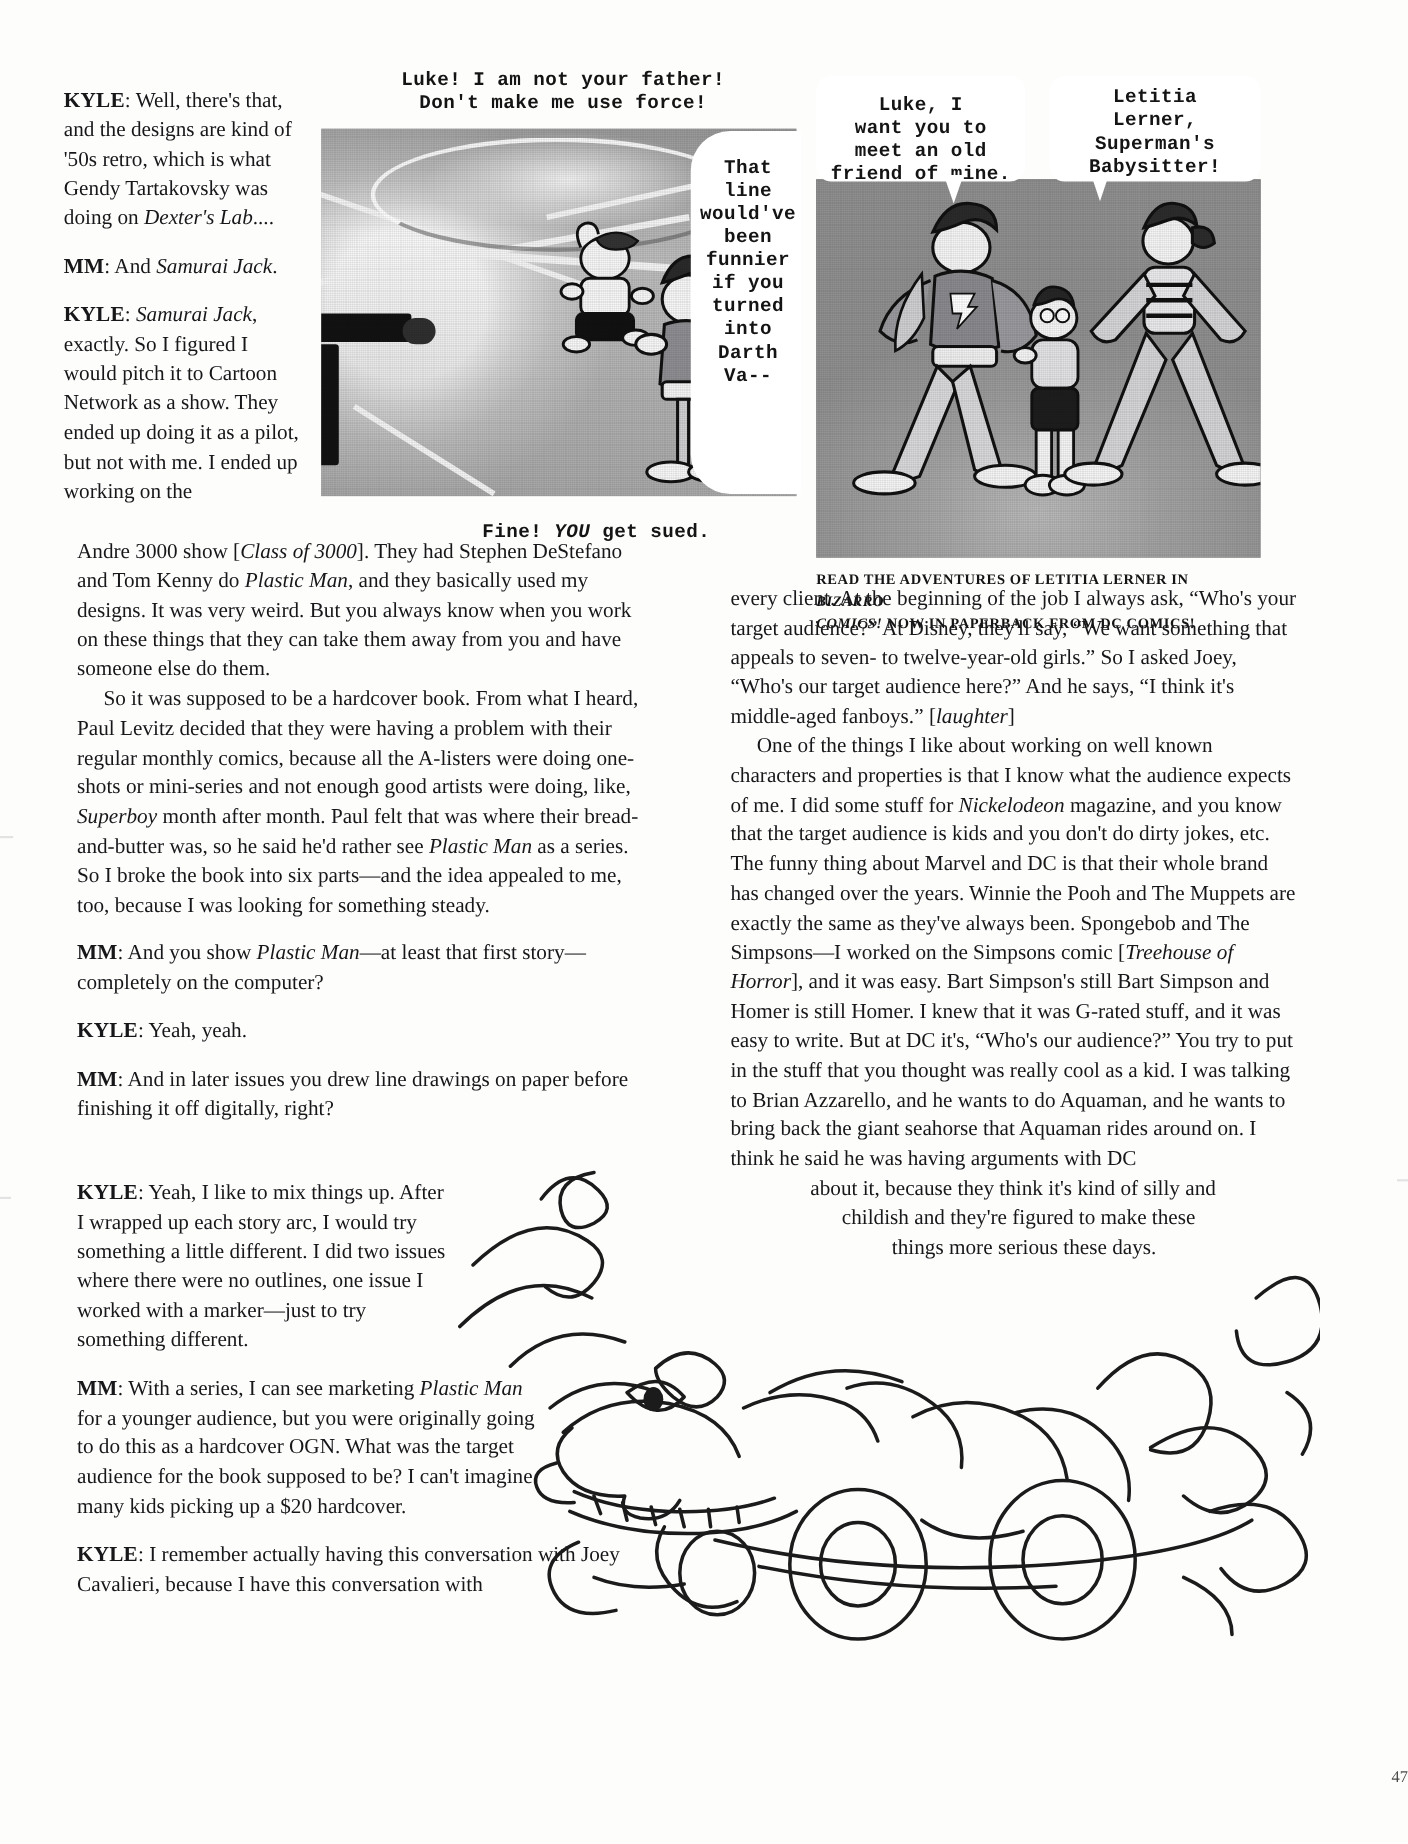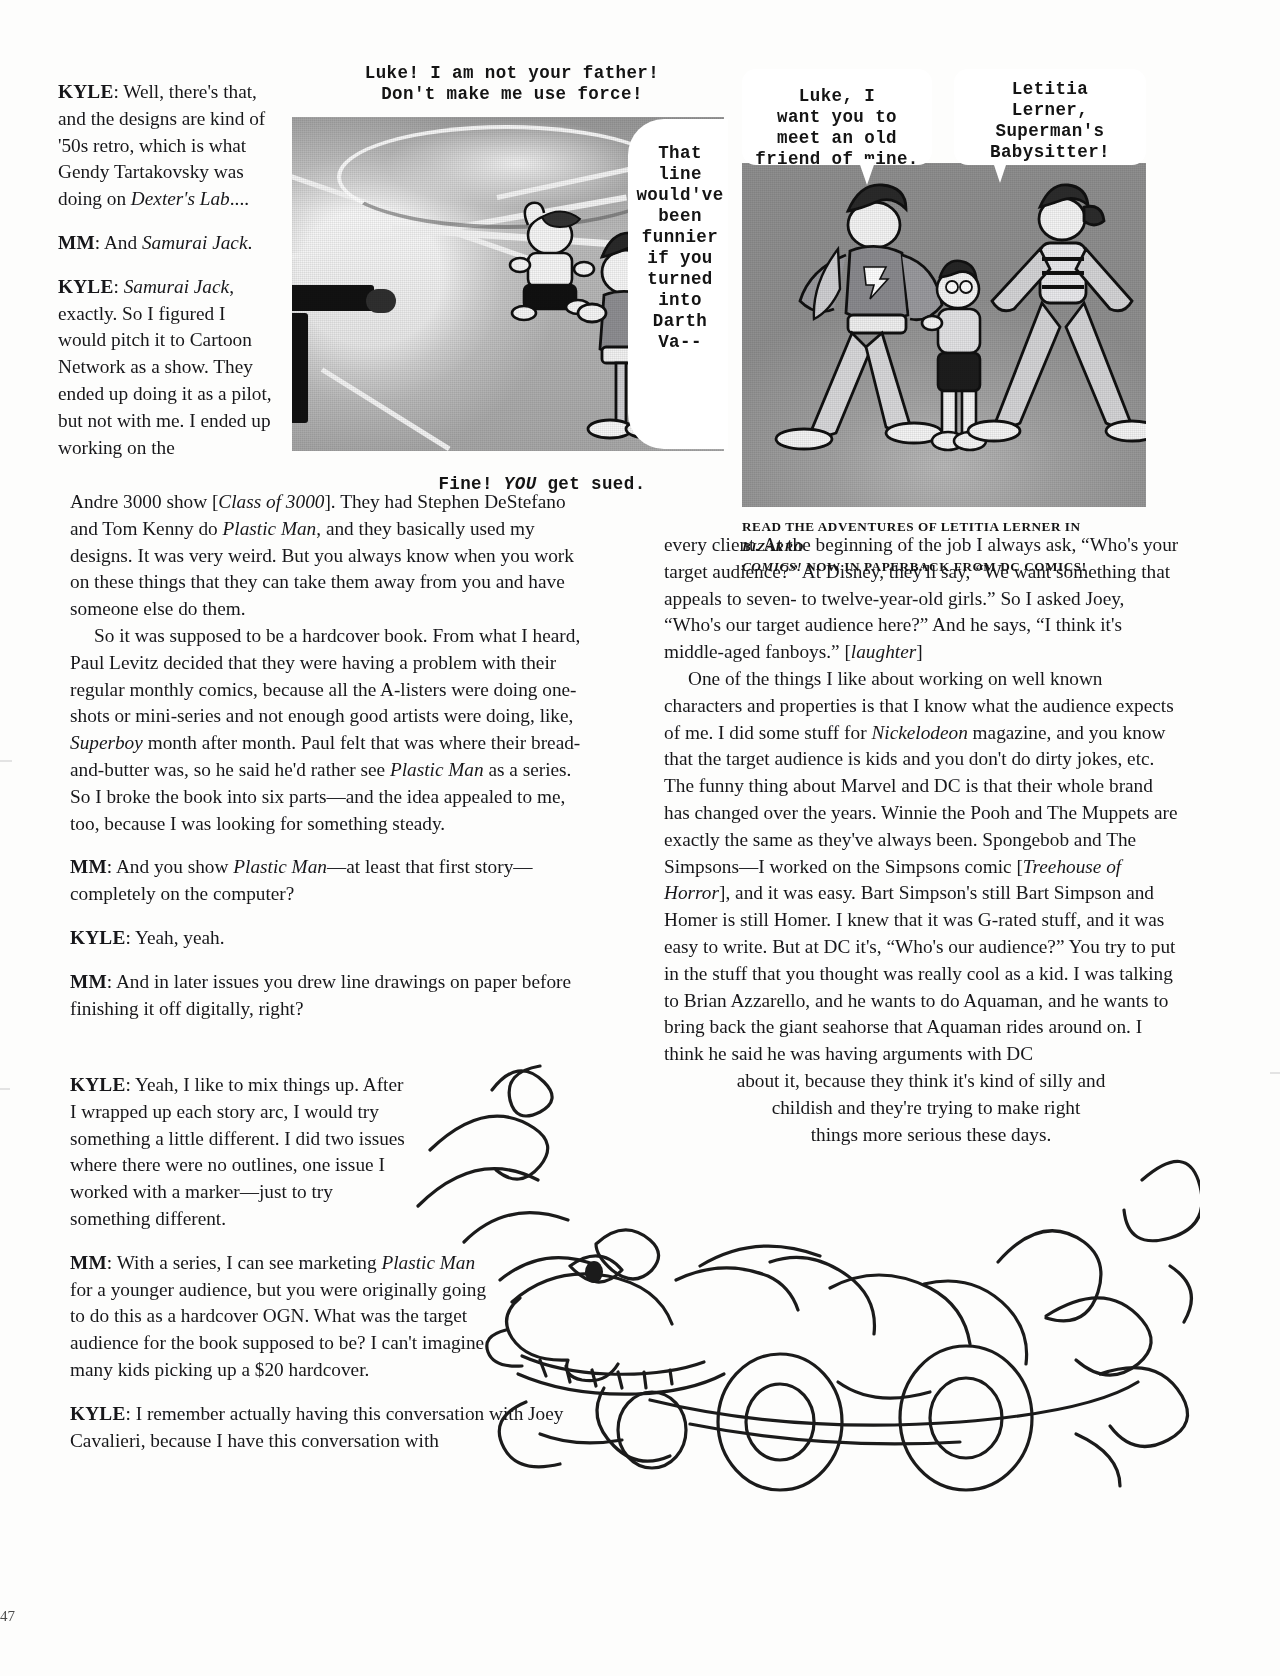"childish and they're trying to" div.tail { text: trying to make right -> figured to make these }
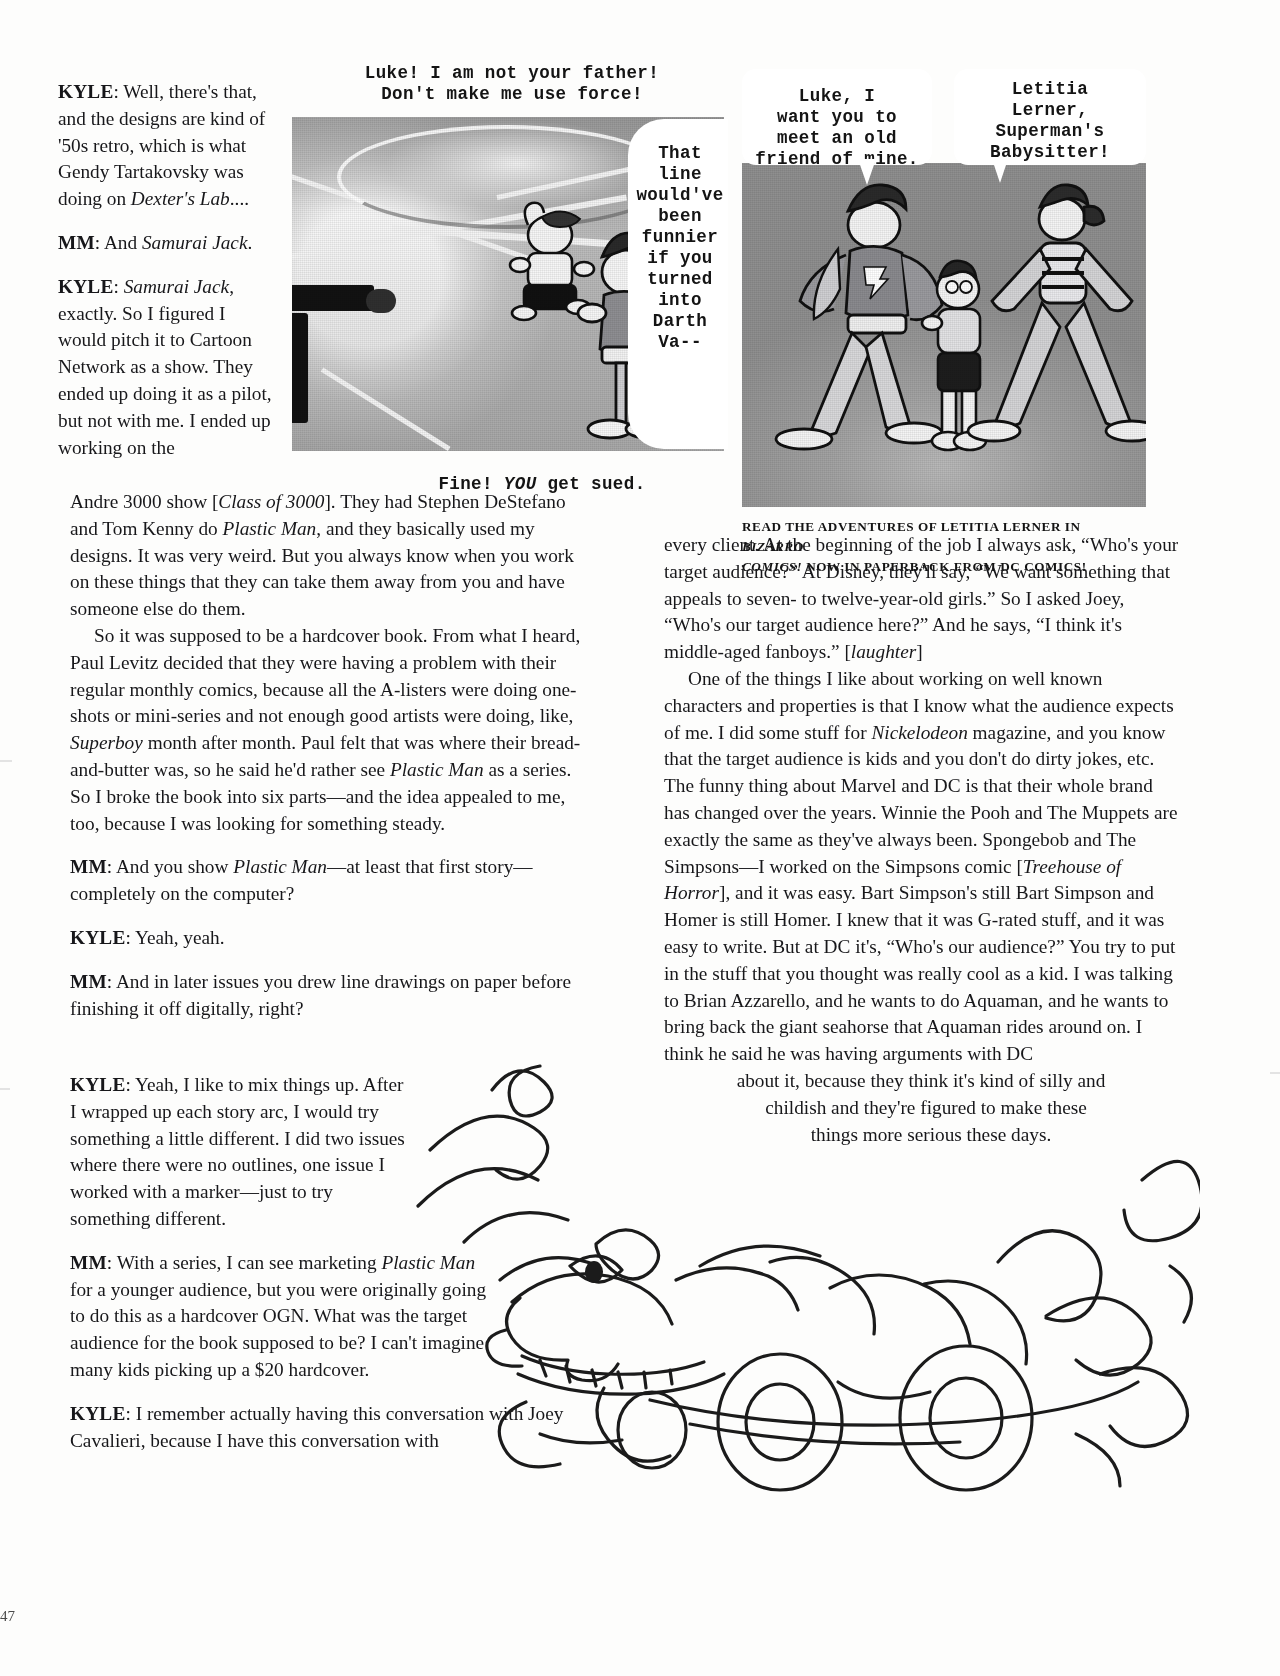"47" #folio { text-align: left -> right }
